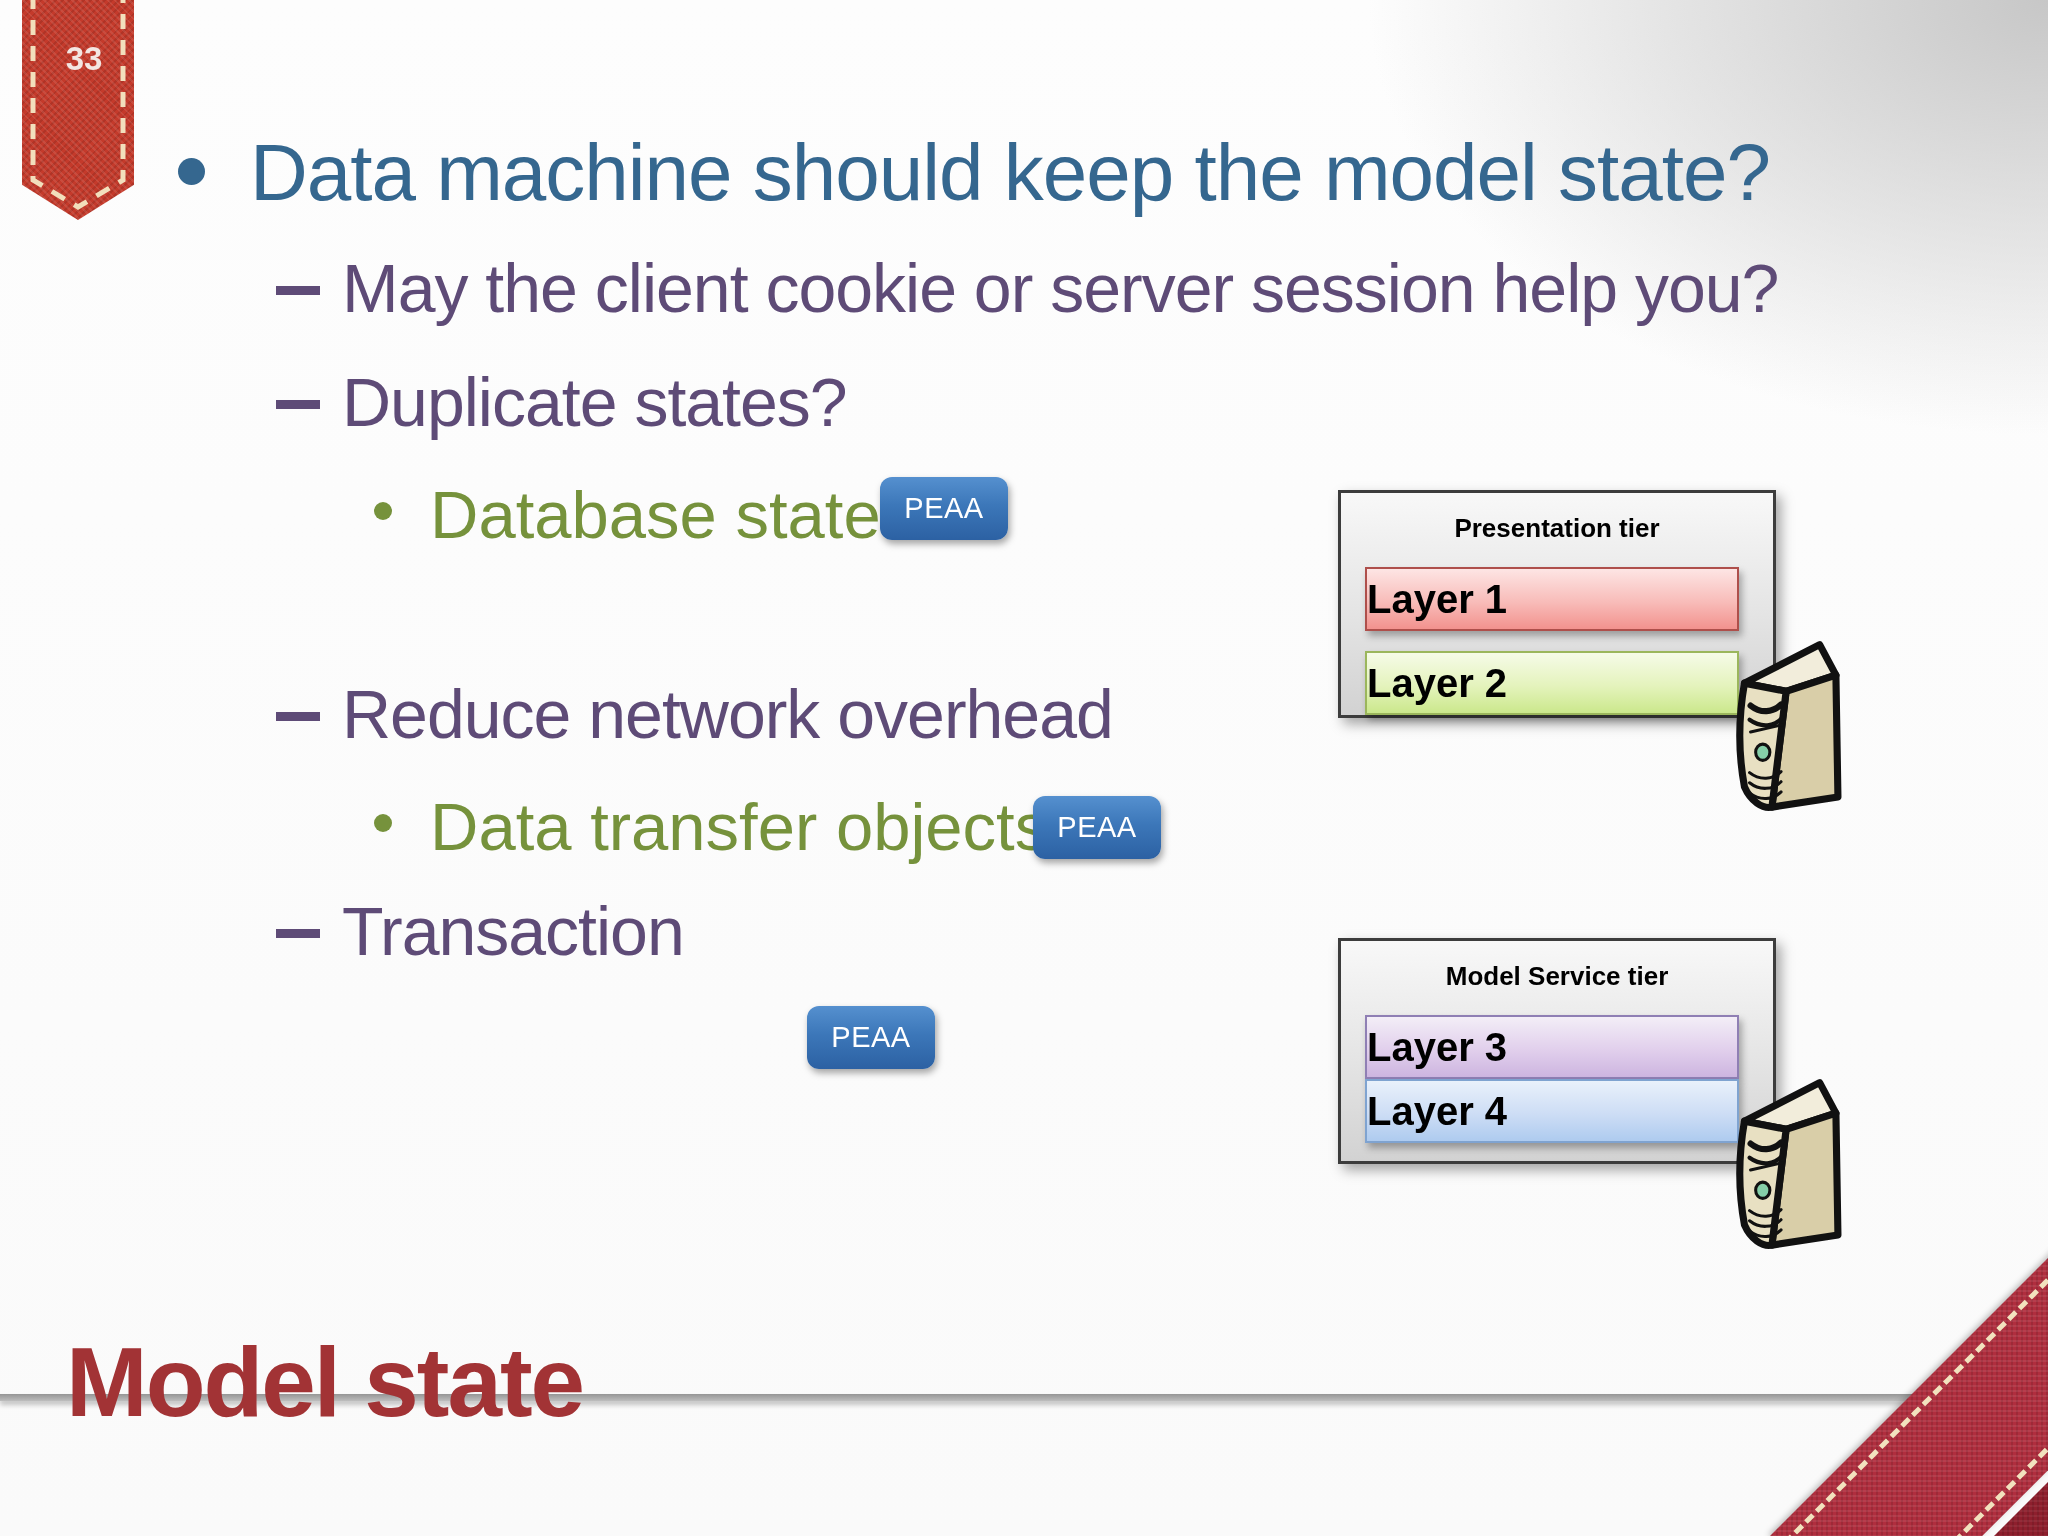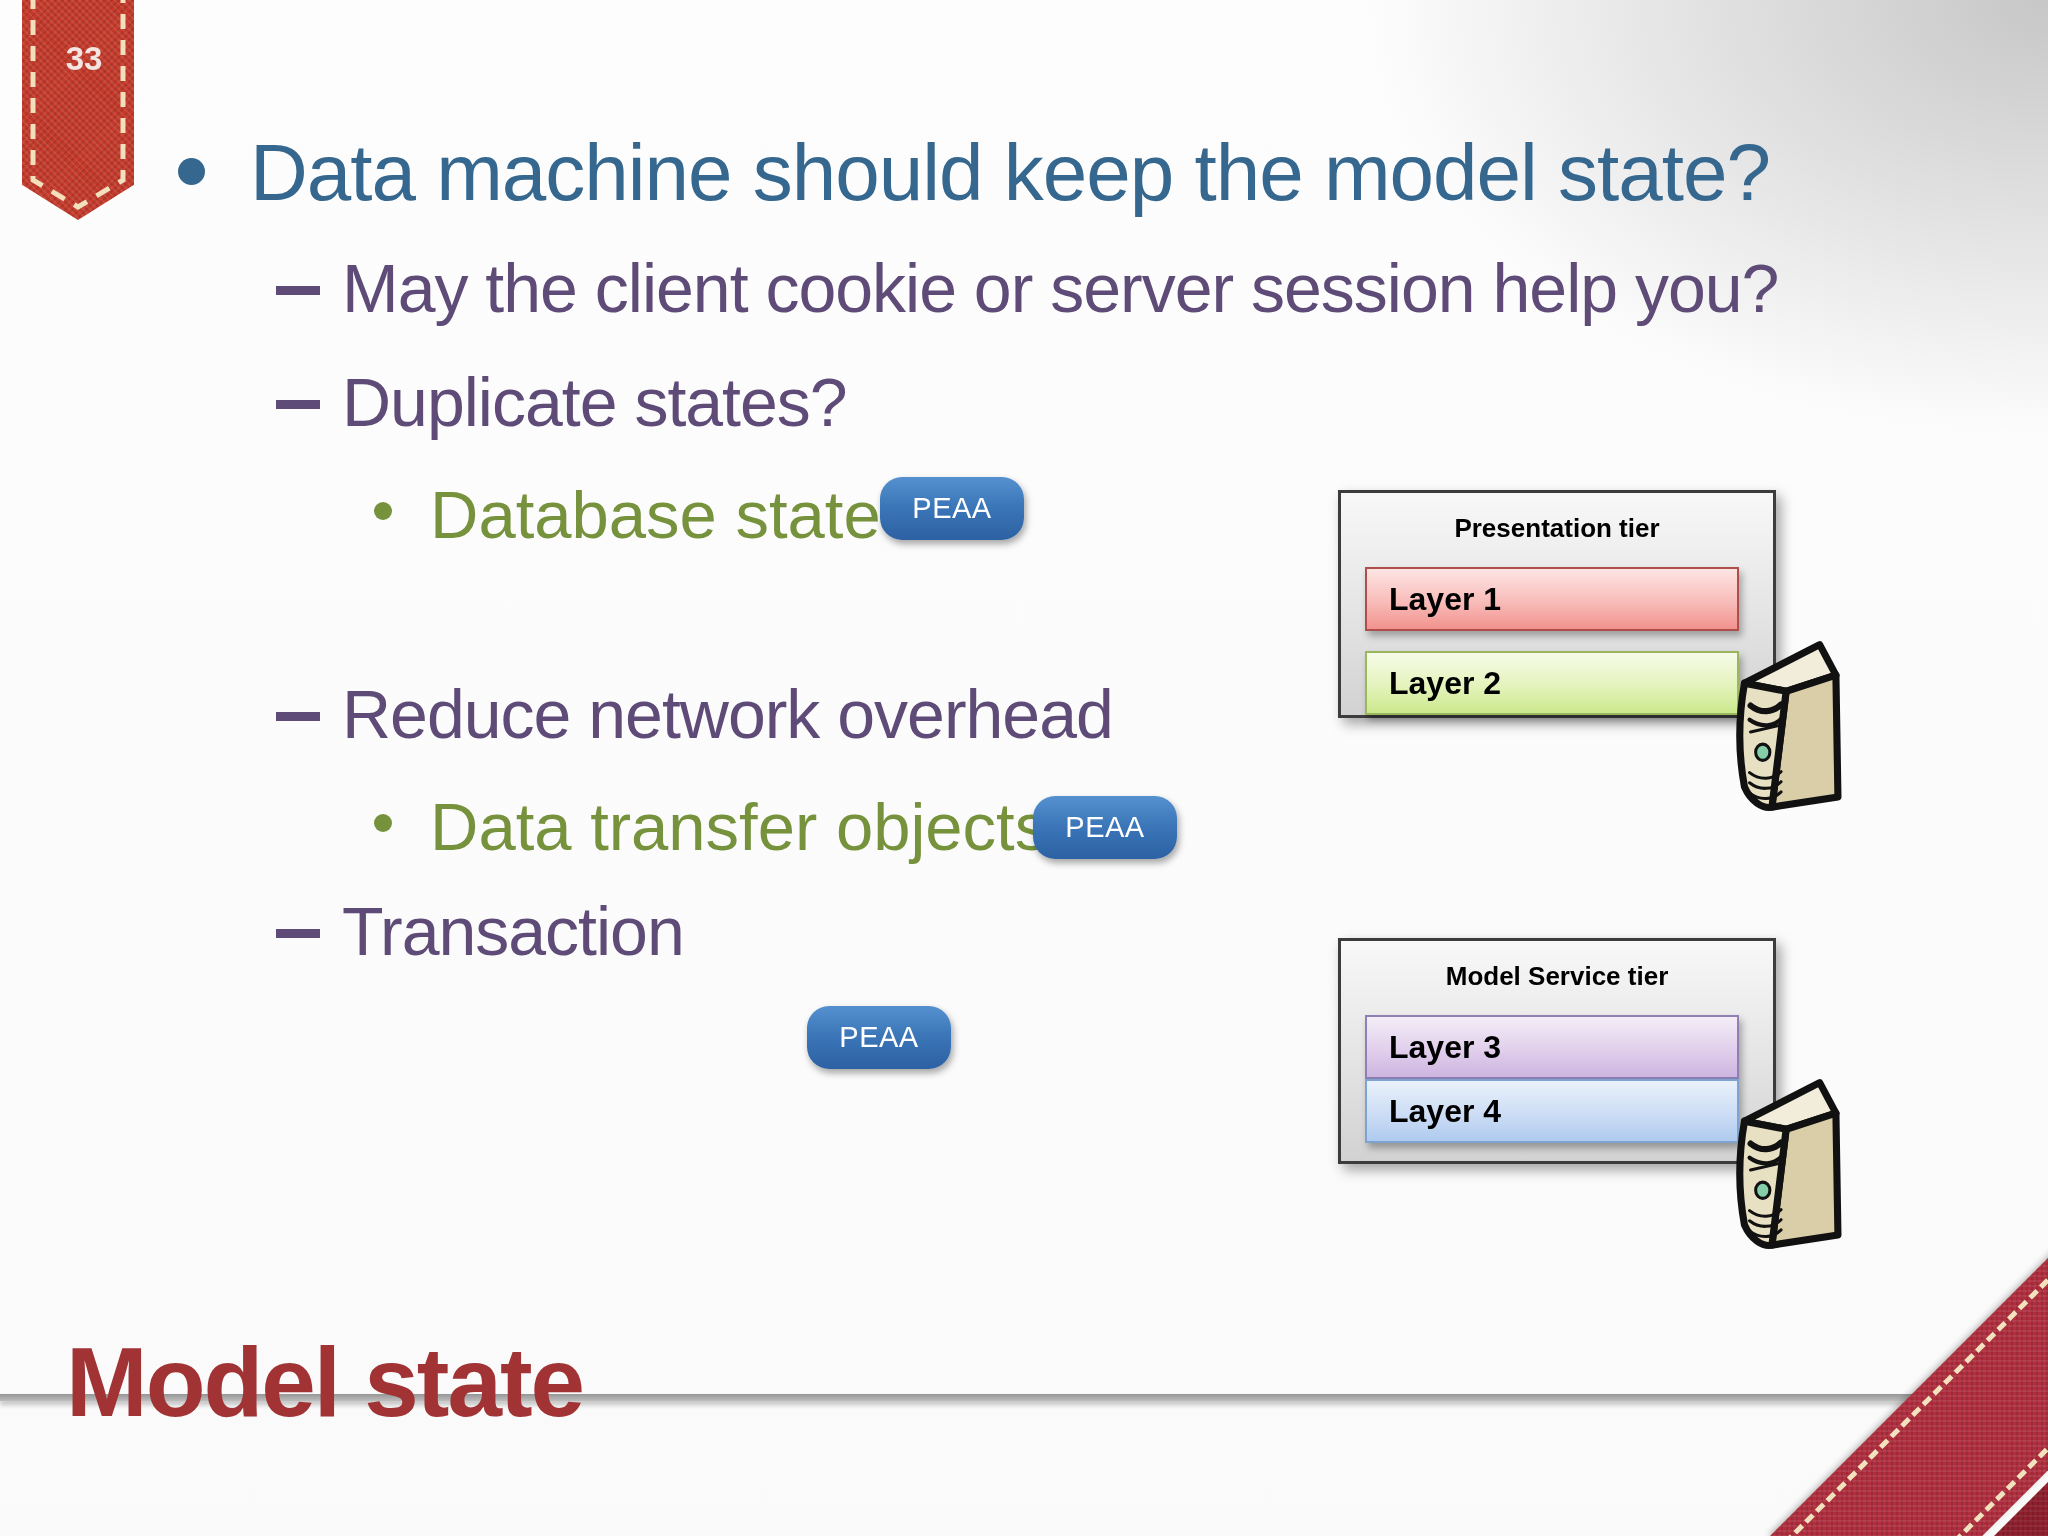"PEAA" .badge { border-radius: 22px -> 12px; width: 144px -> 128px }
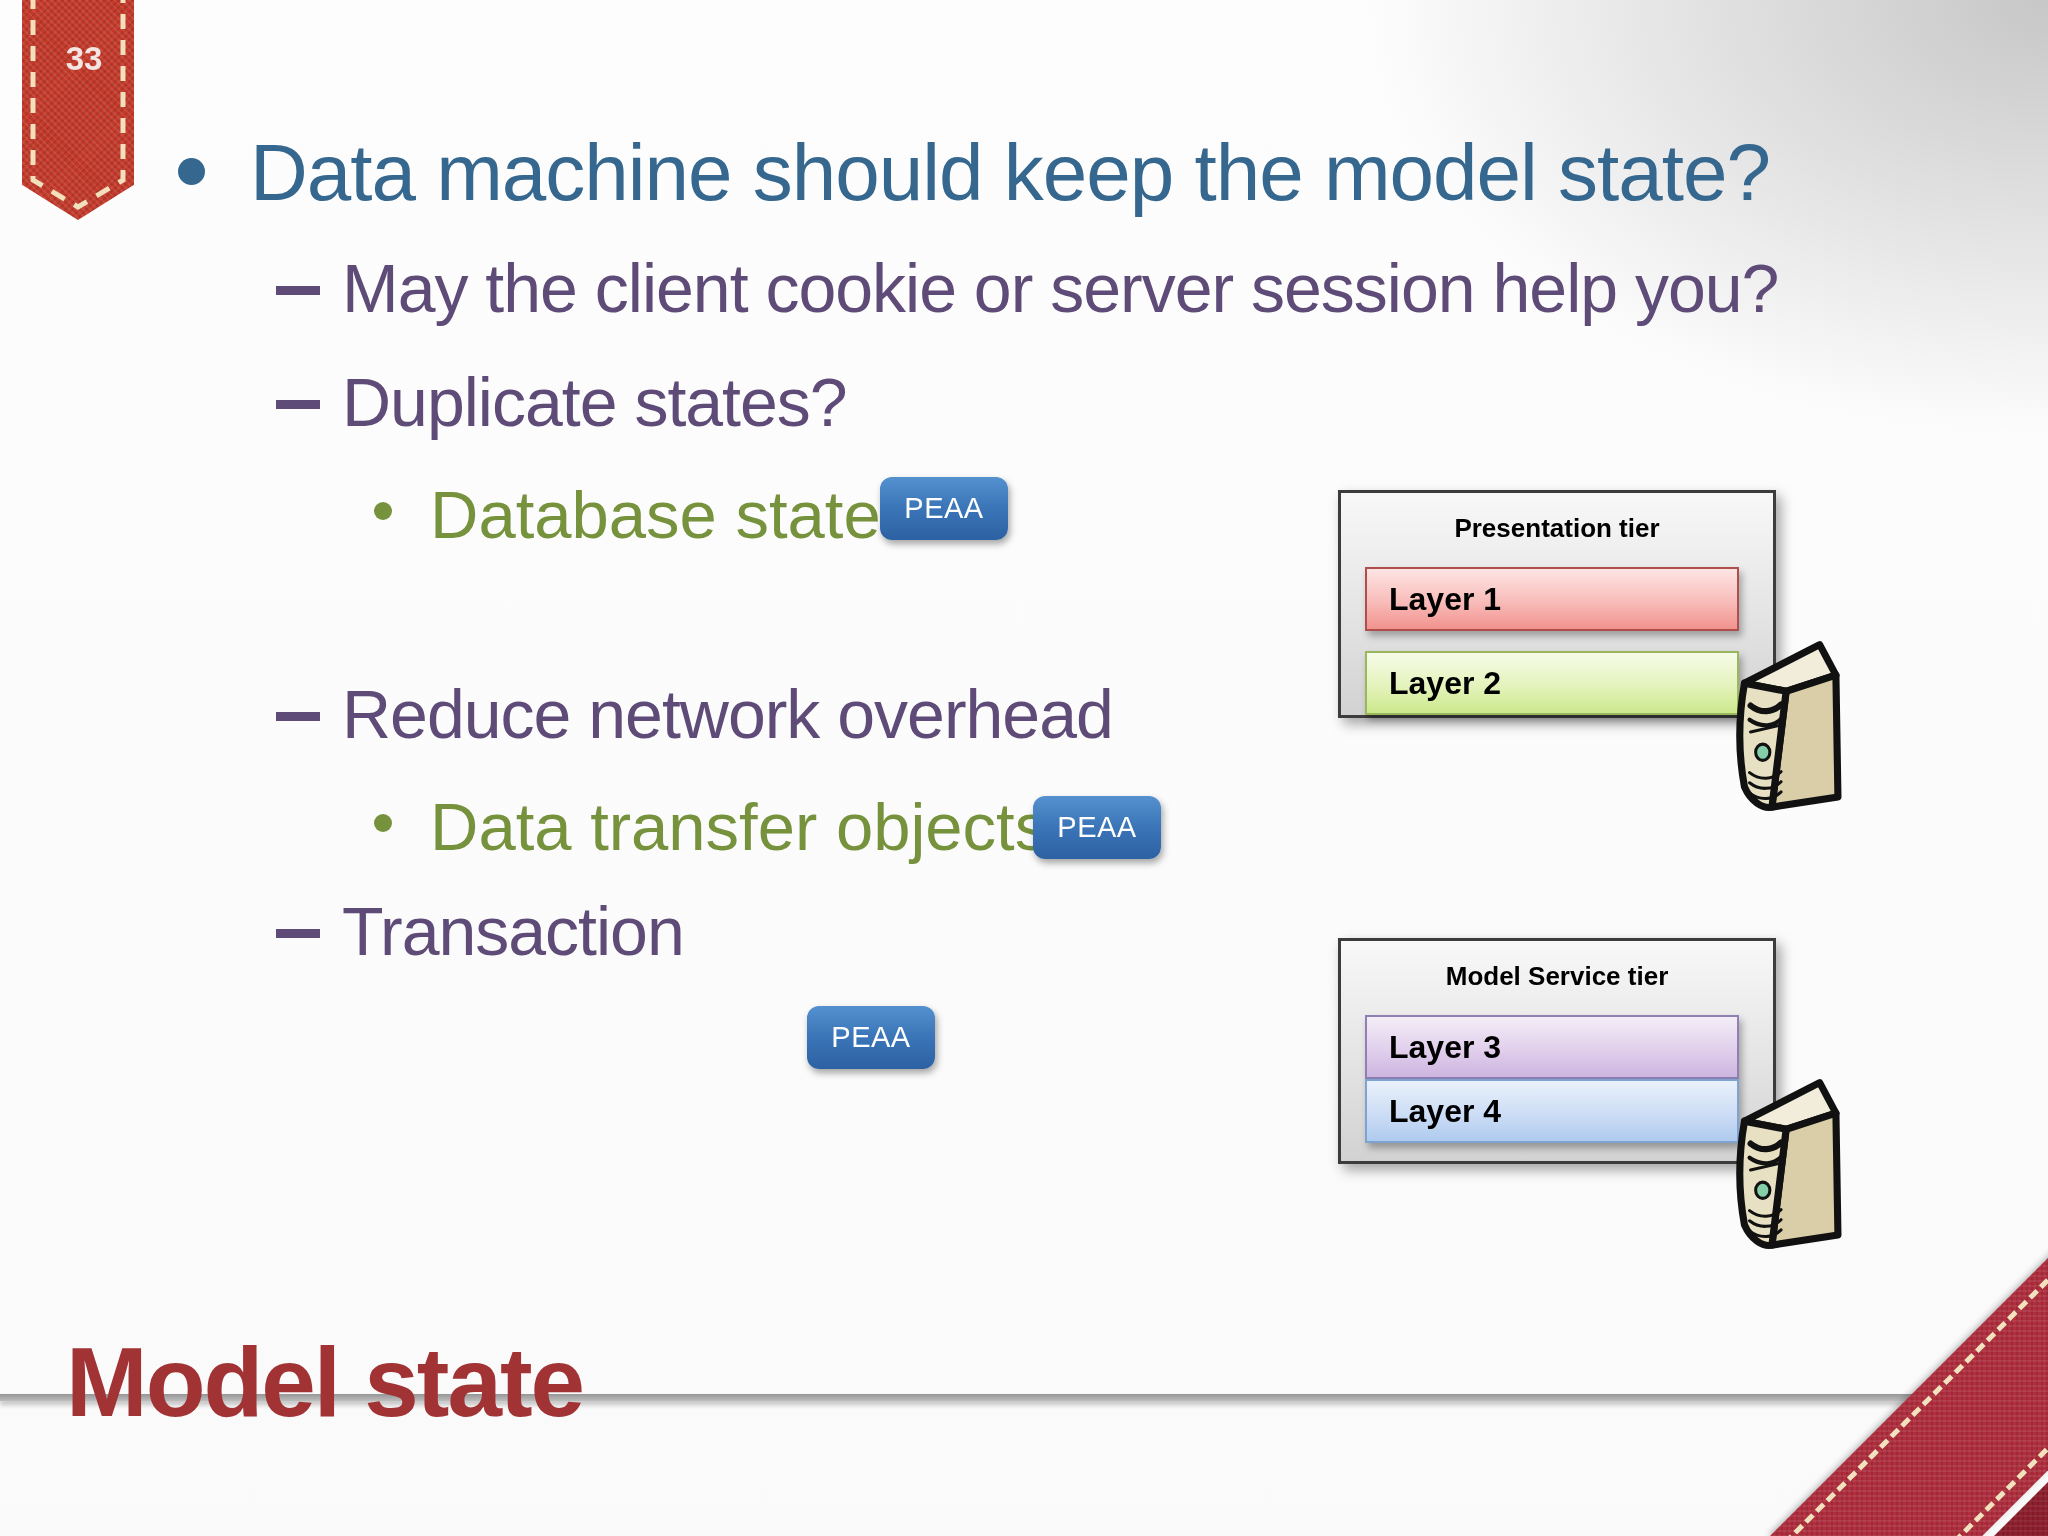"Layer 1" .layer { font-size: 32px -> 40px; padding-left: 22px -> none }
